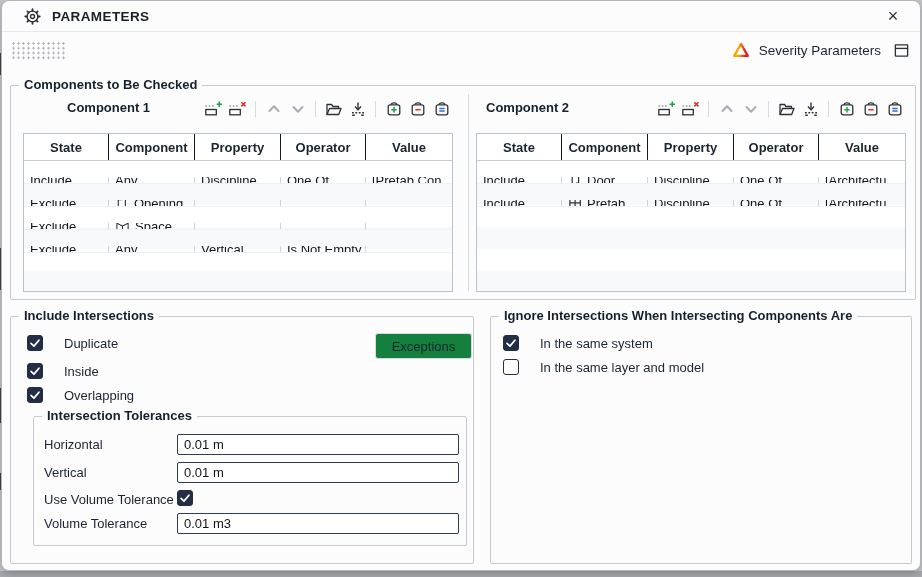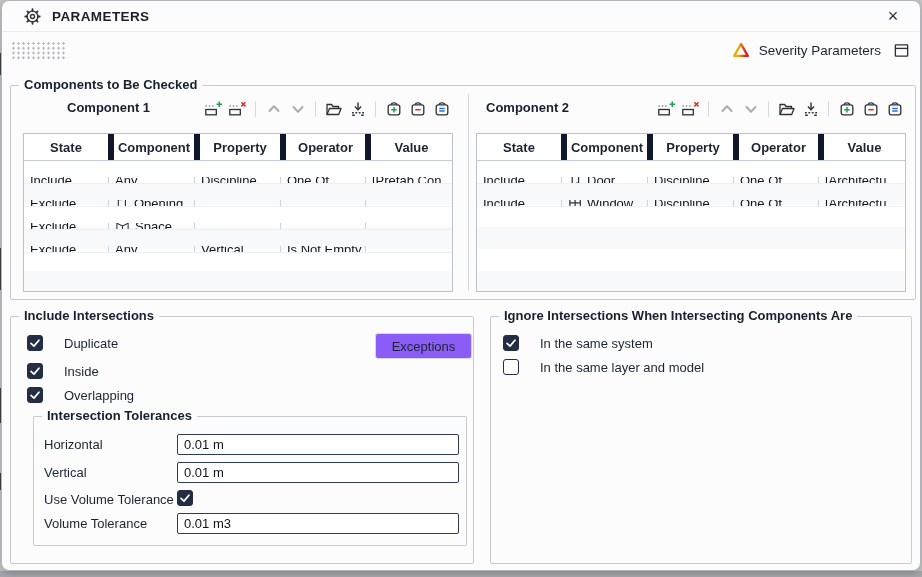"Component" .thead .hc { border-left: 6px solid #0f172a -> 1px solid #0f172a }
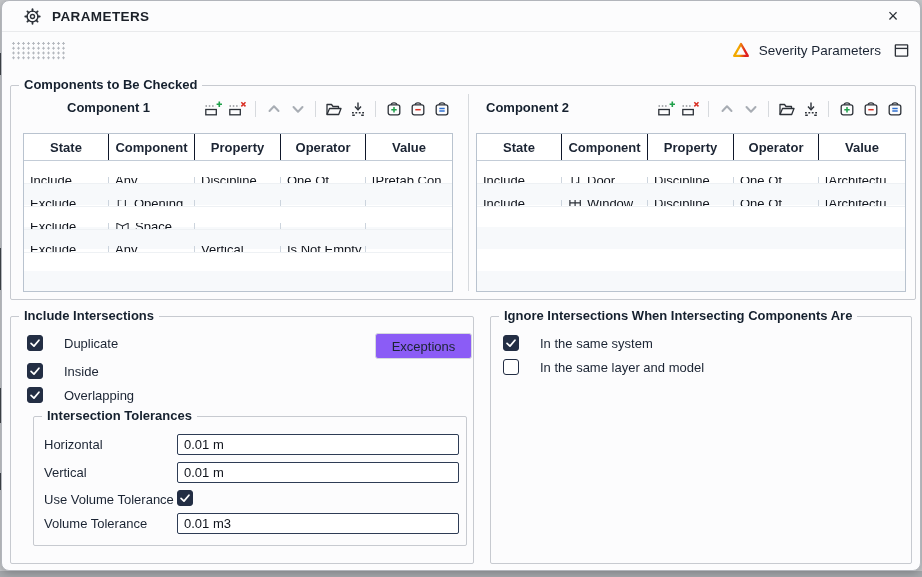"Window" span { text: Window -> Prefab }
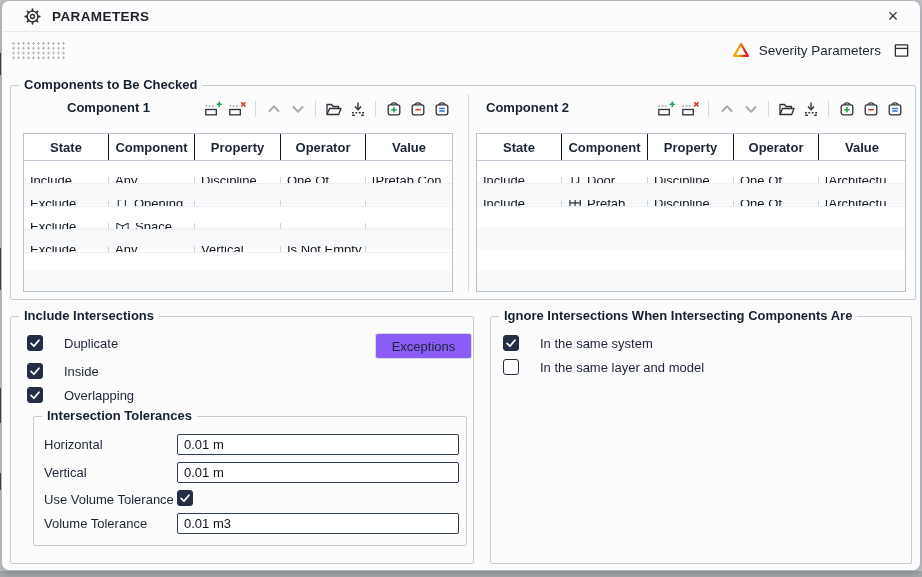"Exceptions" .btn { background: #8b5cf6 -> #15803d }
